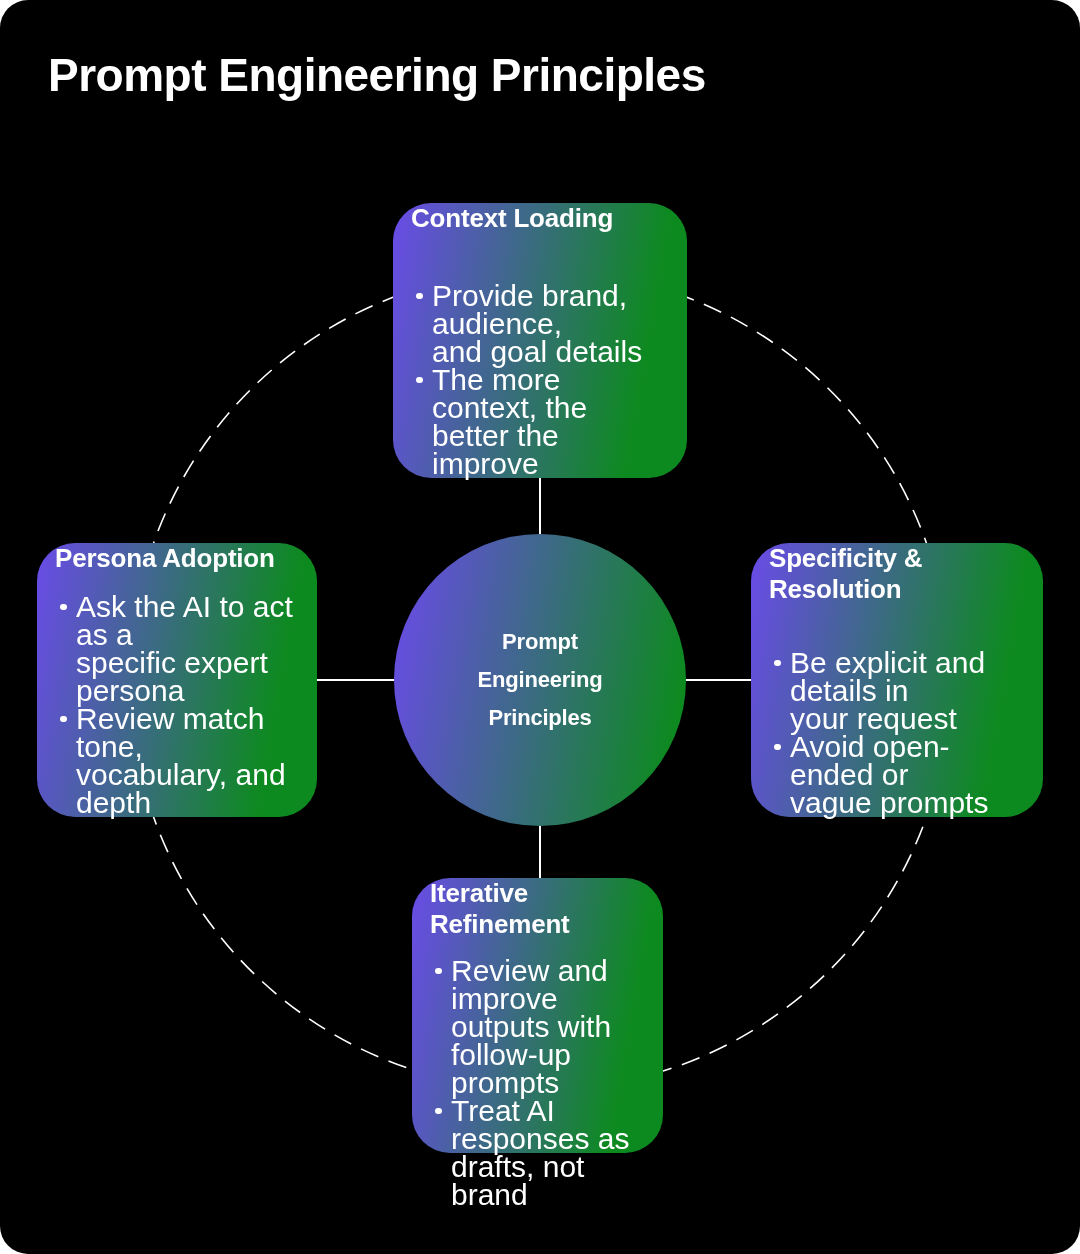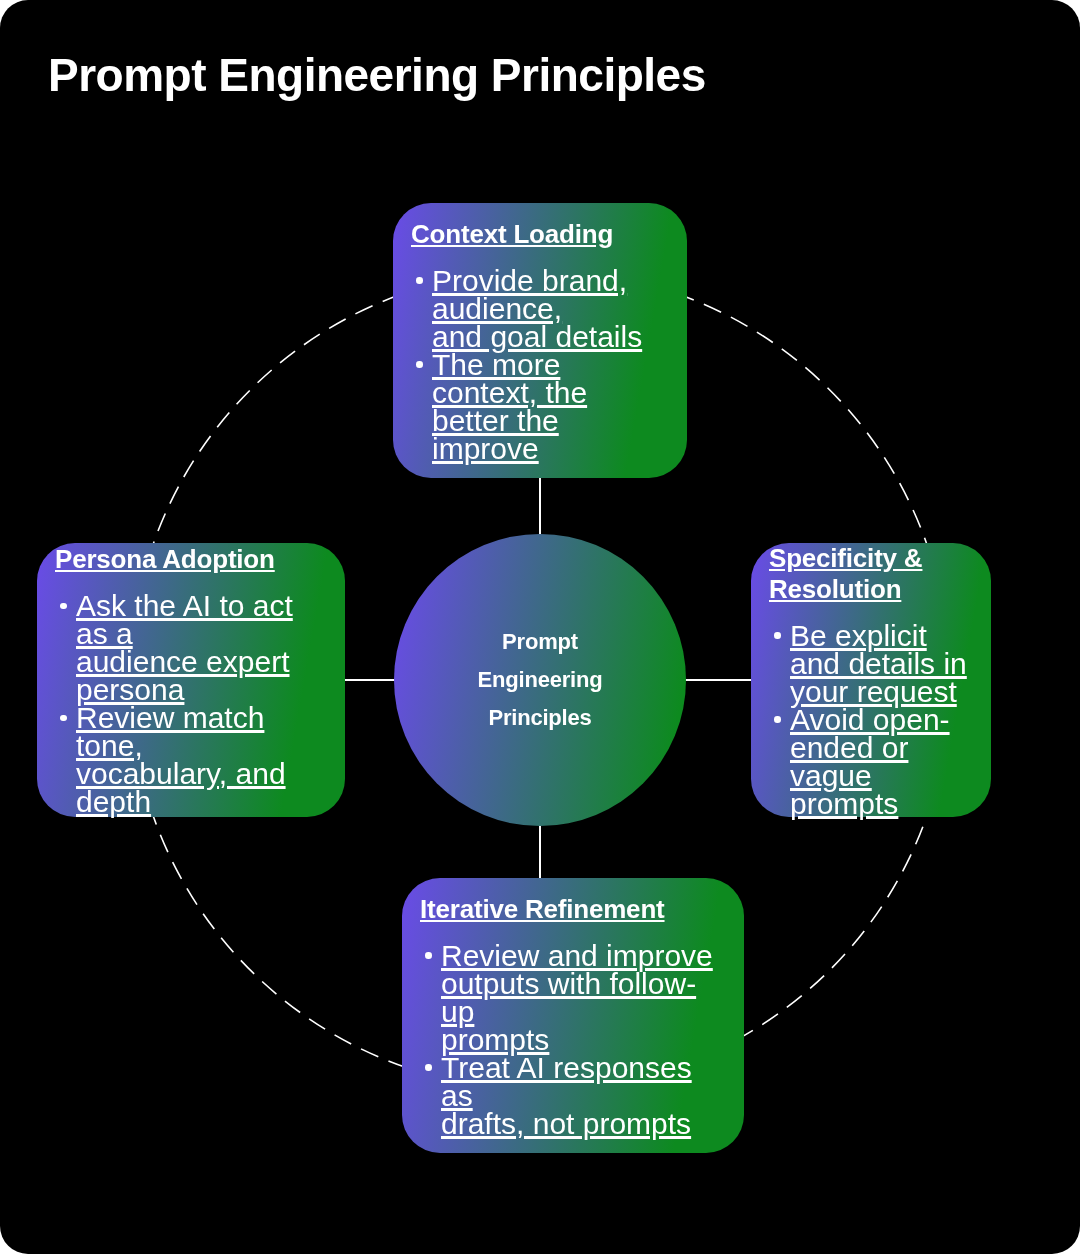"Context Loading" .card { justify-content: center -> space-between; text-decoration: underline -> none }
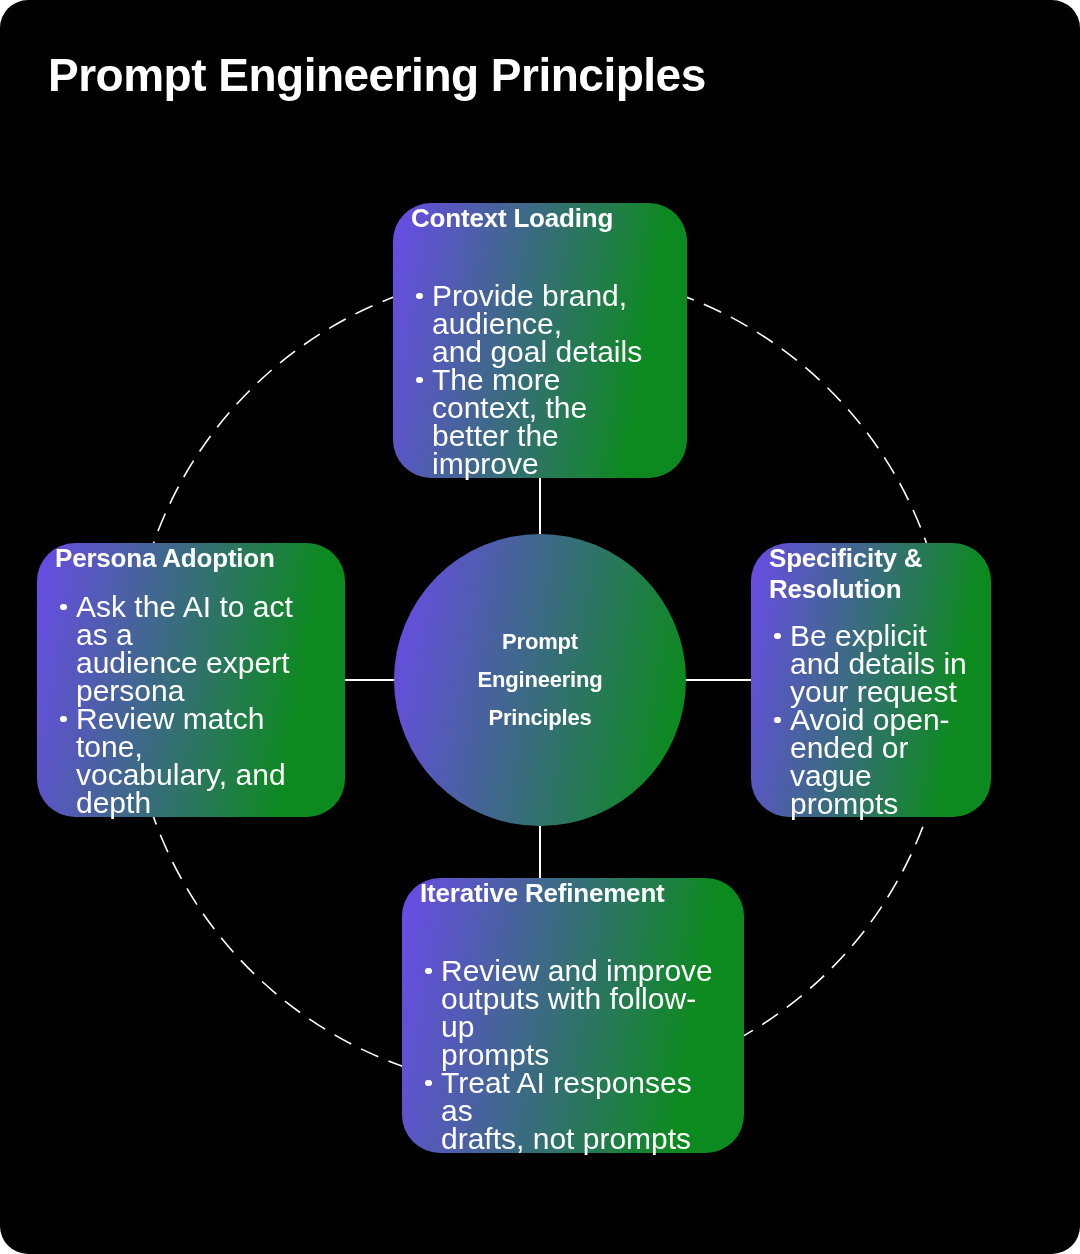"Persona Adoption" .card-left { width: 308px -> 280px }
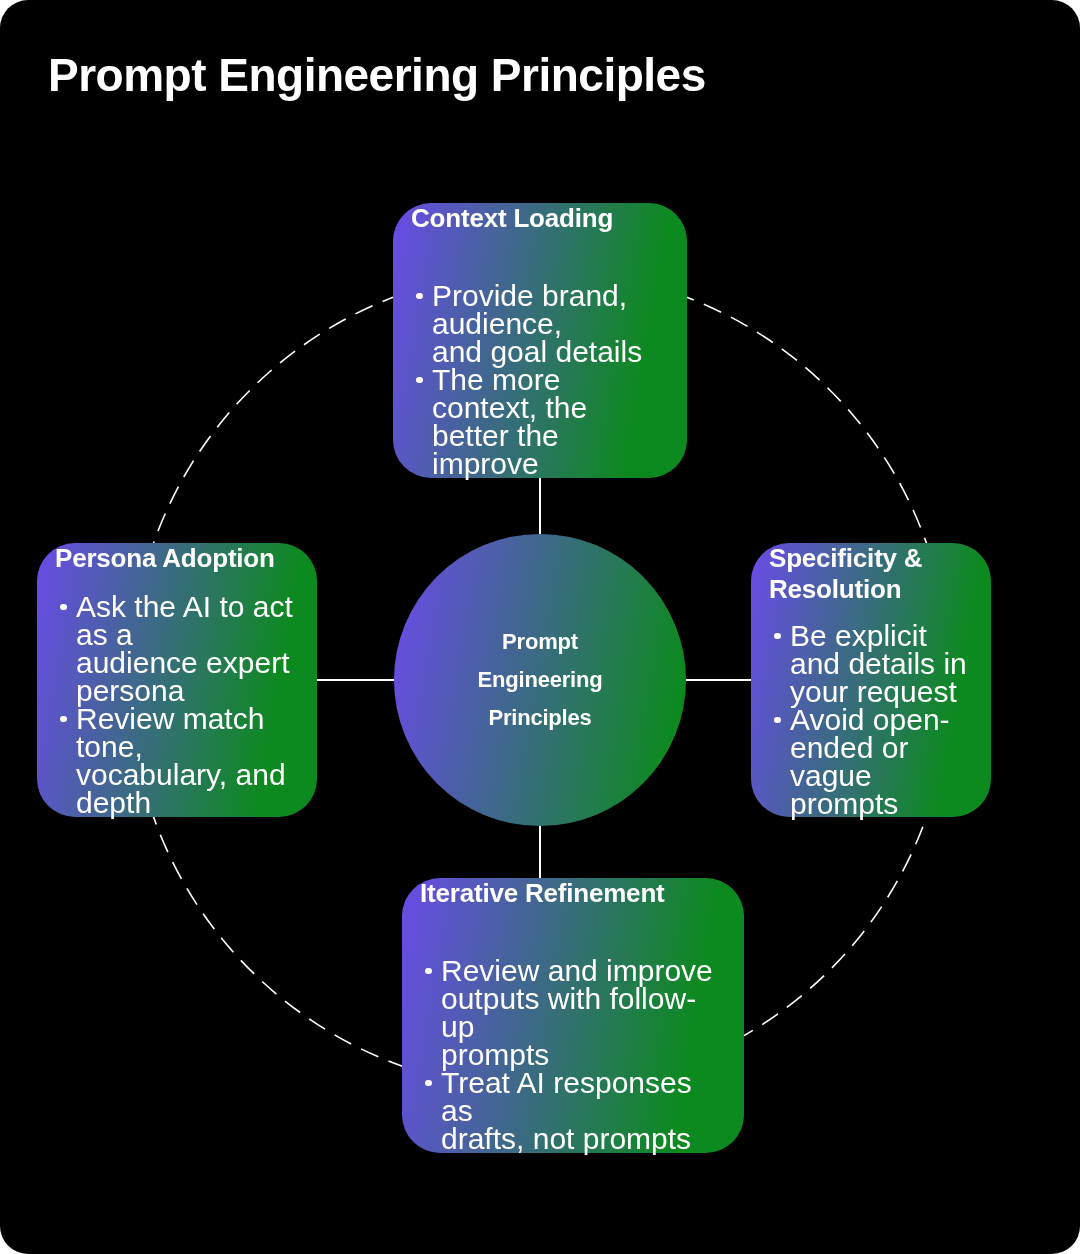"Specificity & Resolution" .card-right { width: 240px -> 292px }
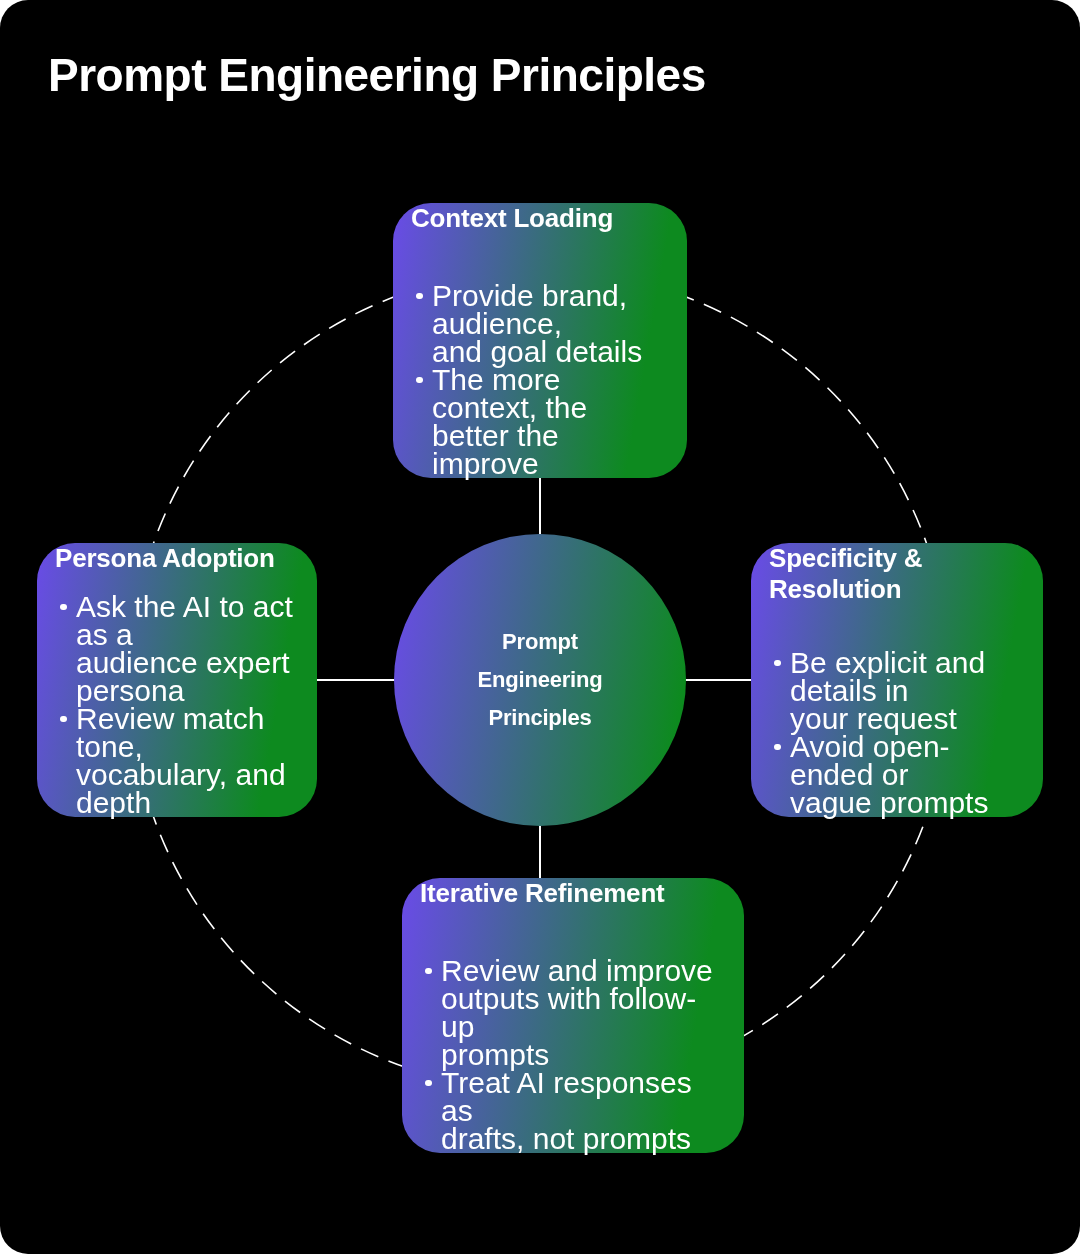"Ask the AI to act" li { text: audience -> specific }
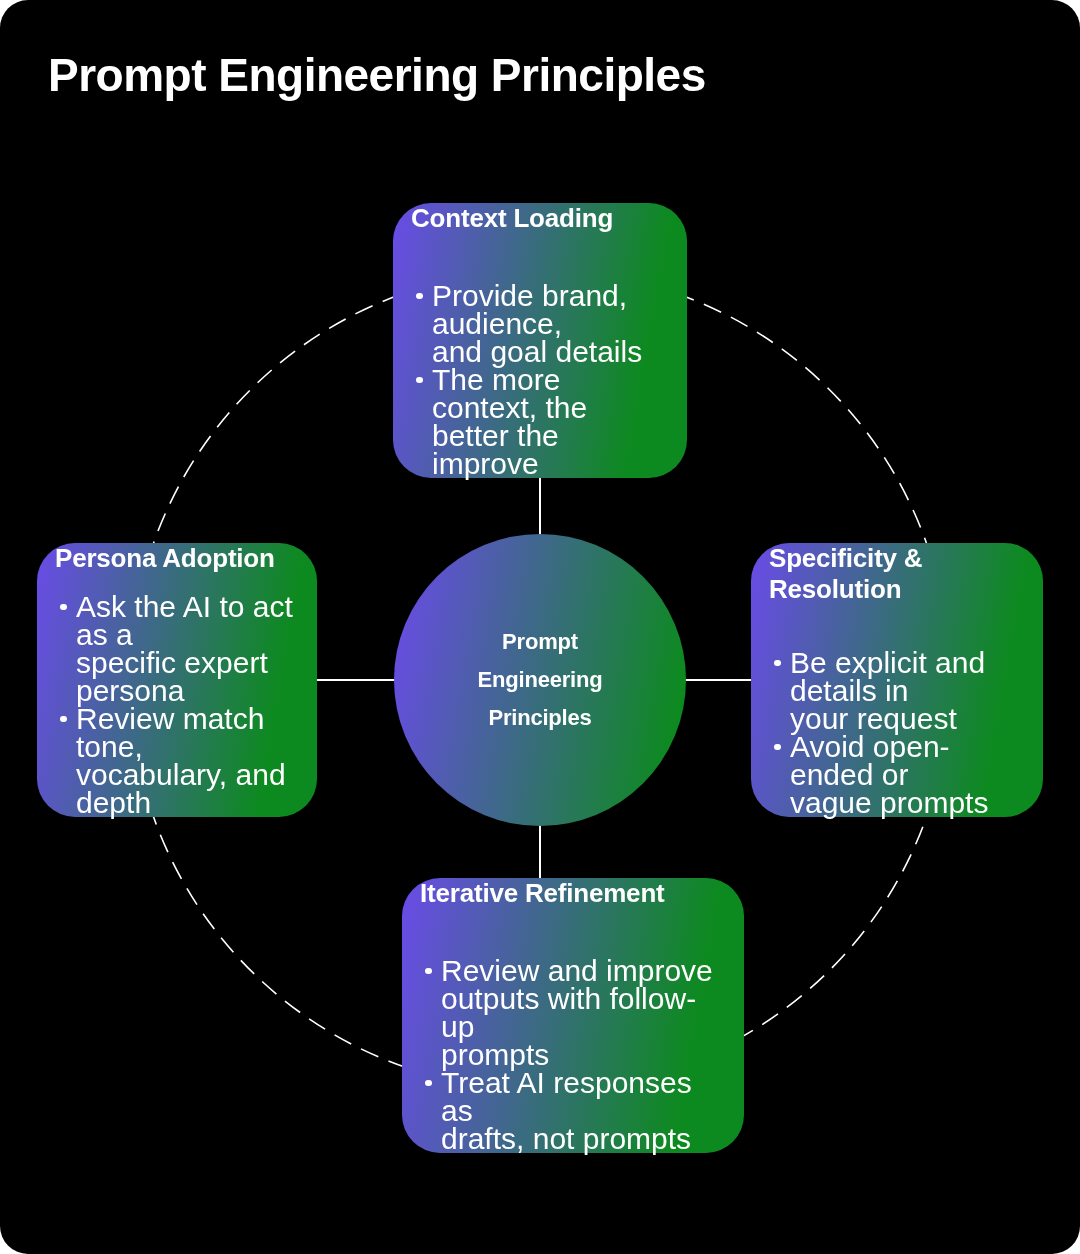"Iterative Refinement" .card-bottom { left: 402px -> 412px; width: 342px -> 251px }
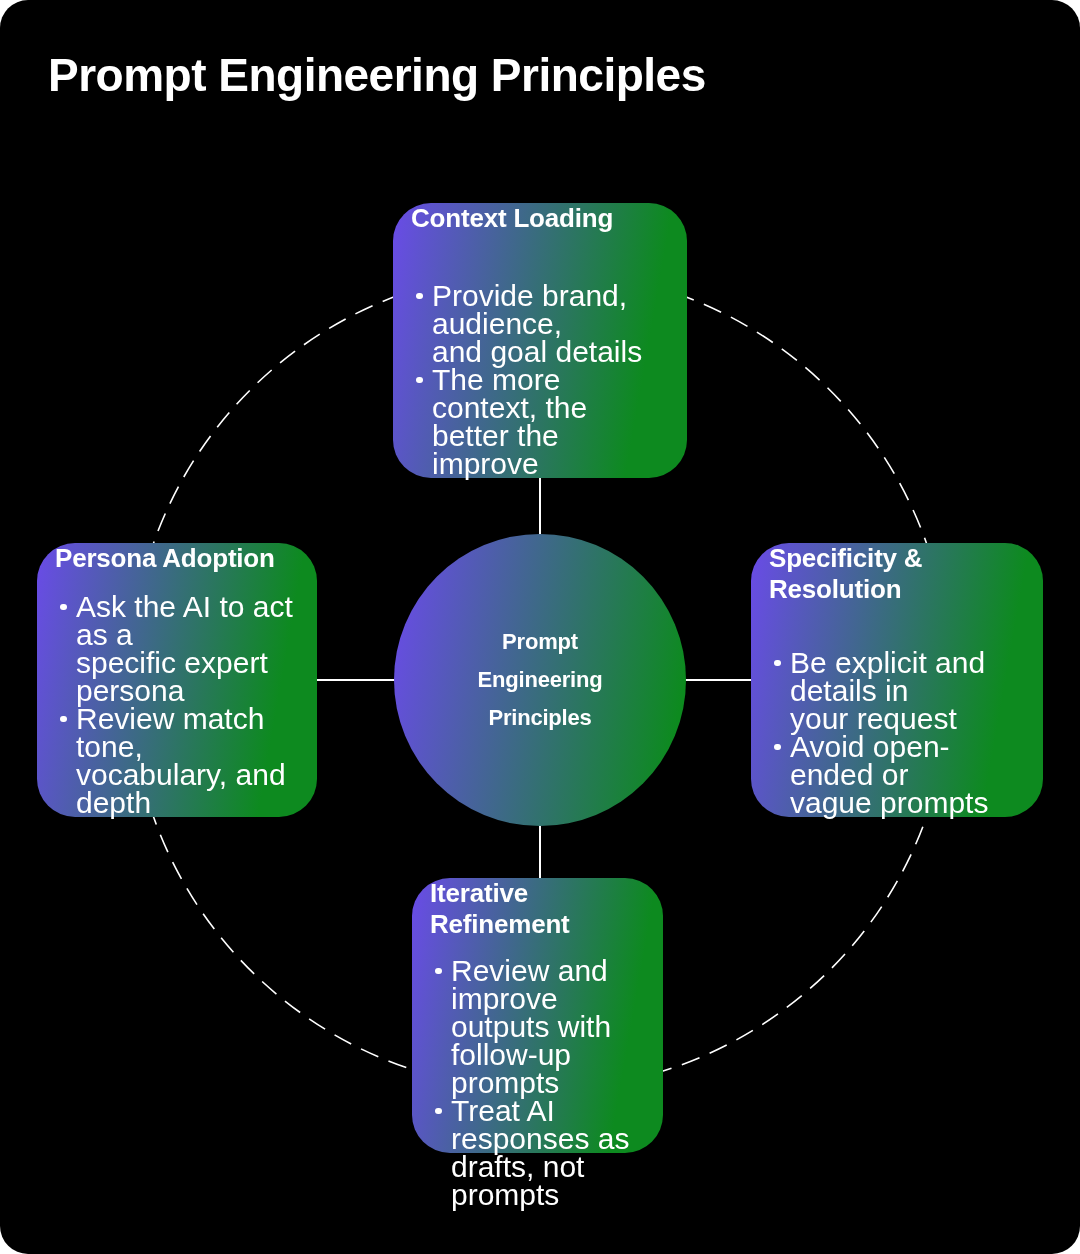"Treat AI responses as" li { text: prompts -> brand }
